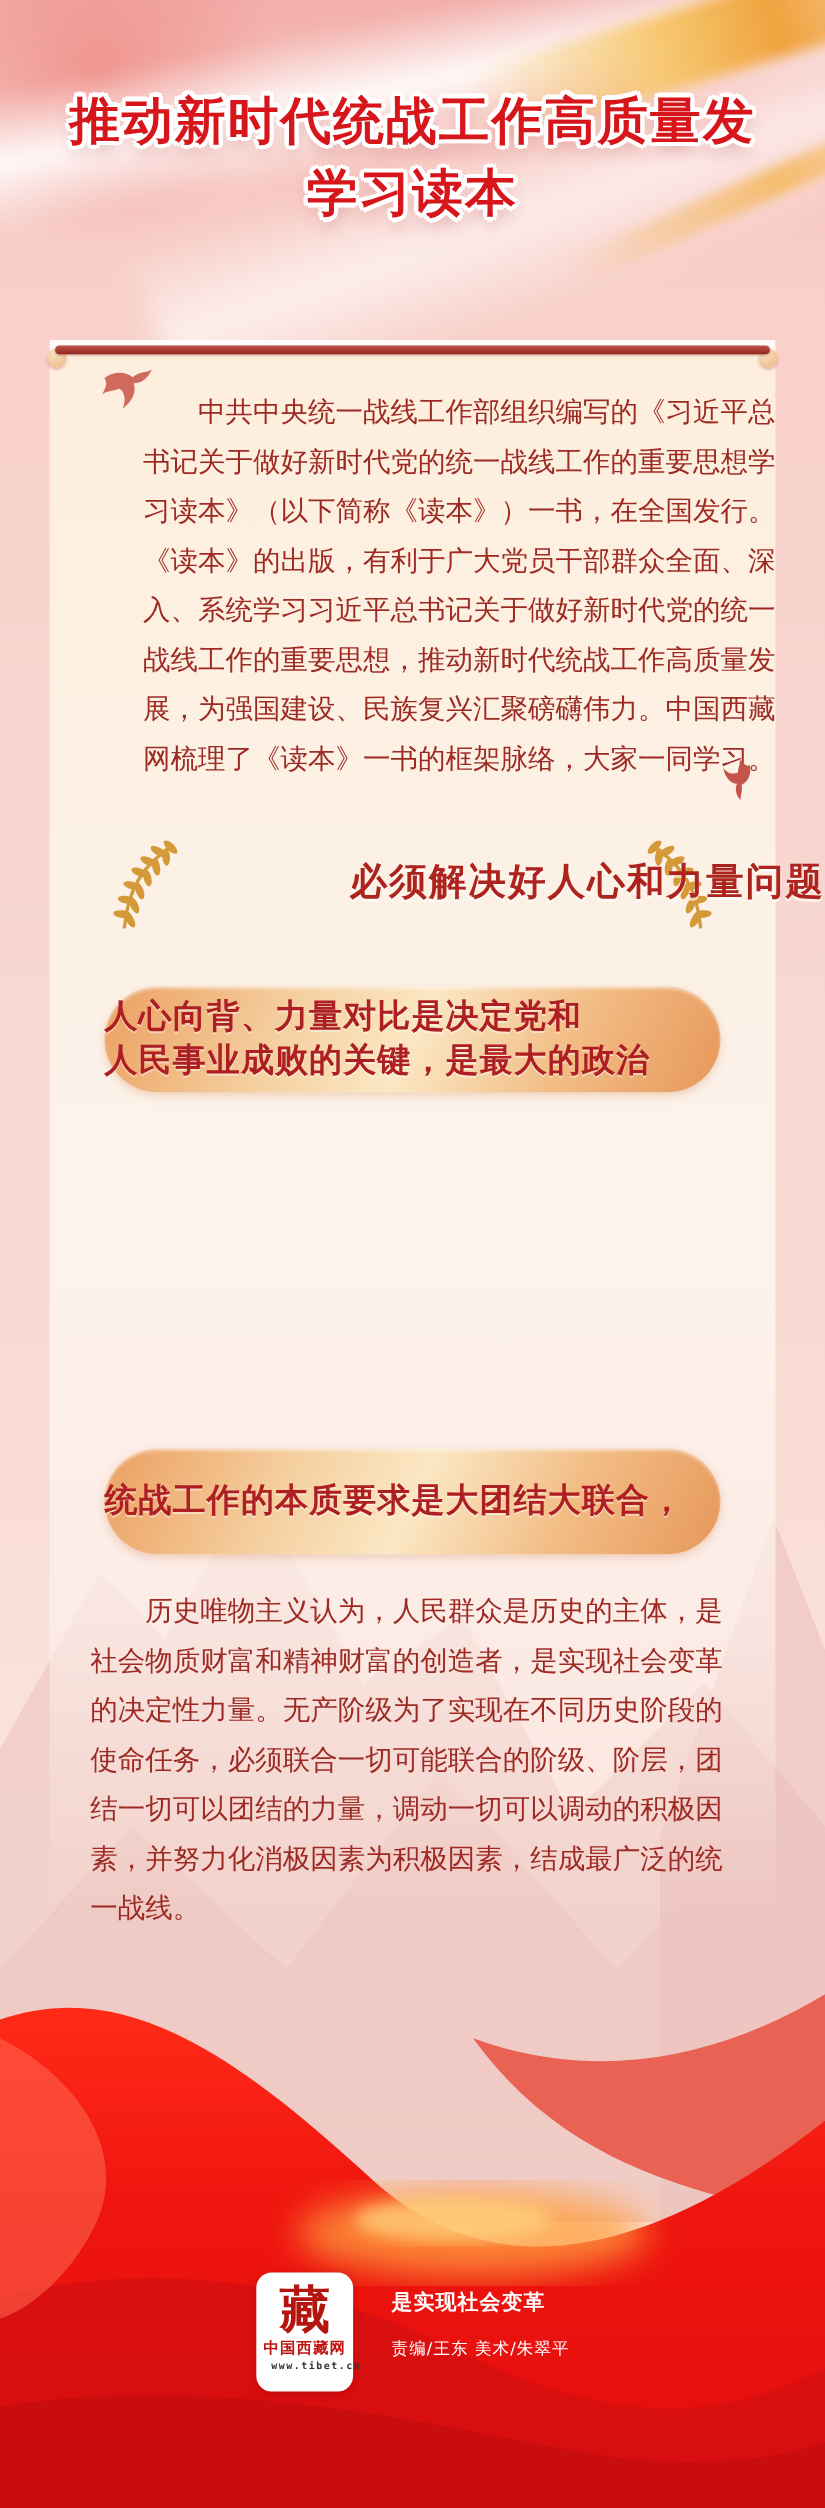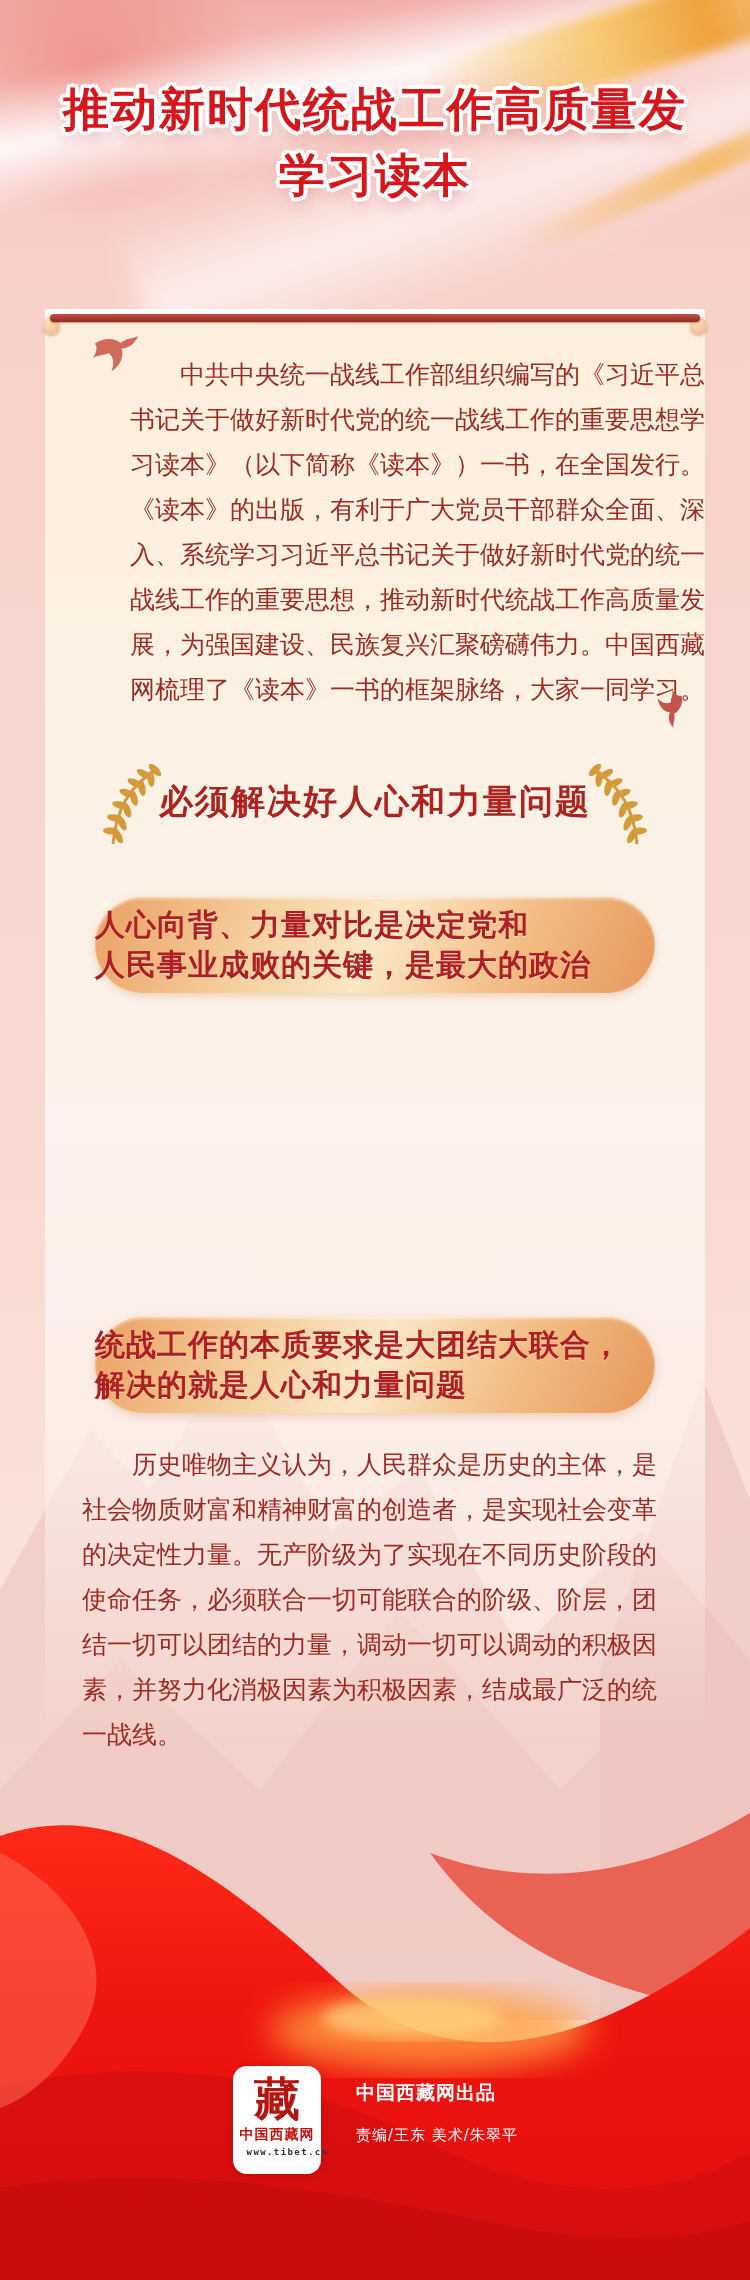"必须解决好人心和力量问题" .sec-head { text-align: center -> right }
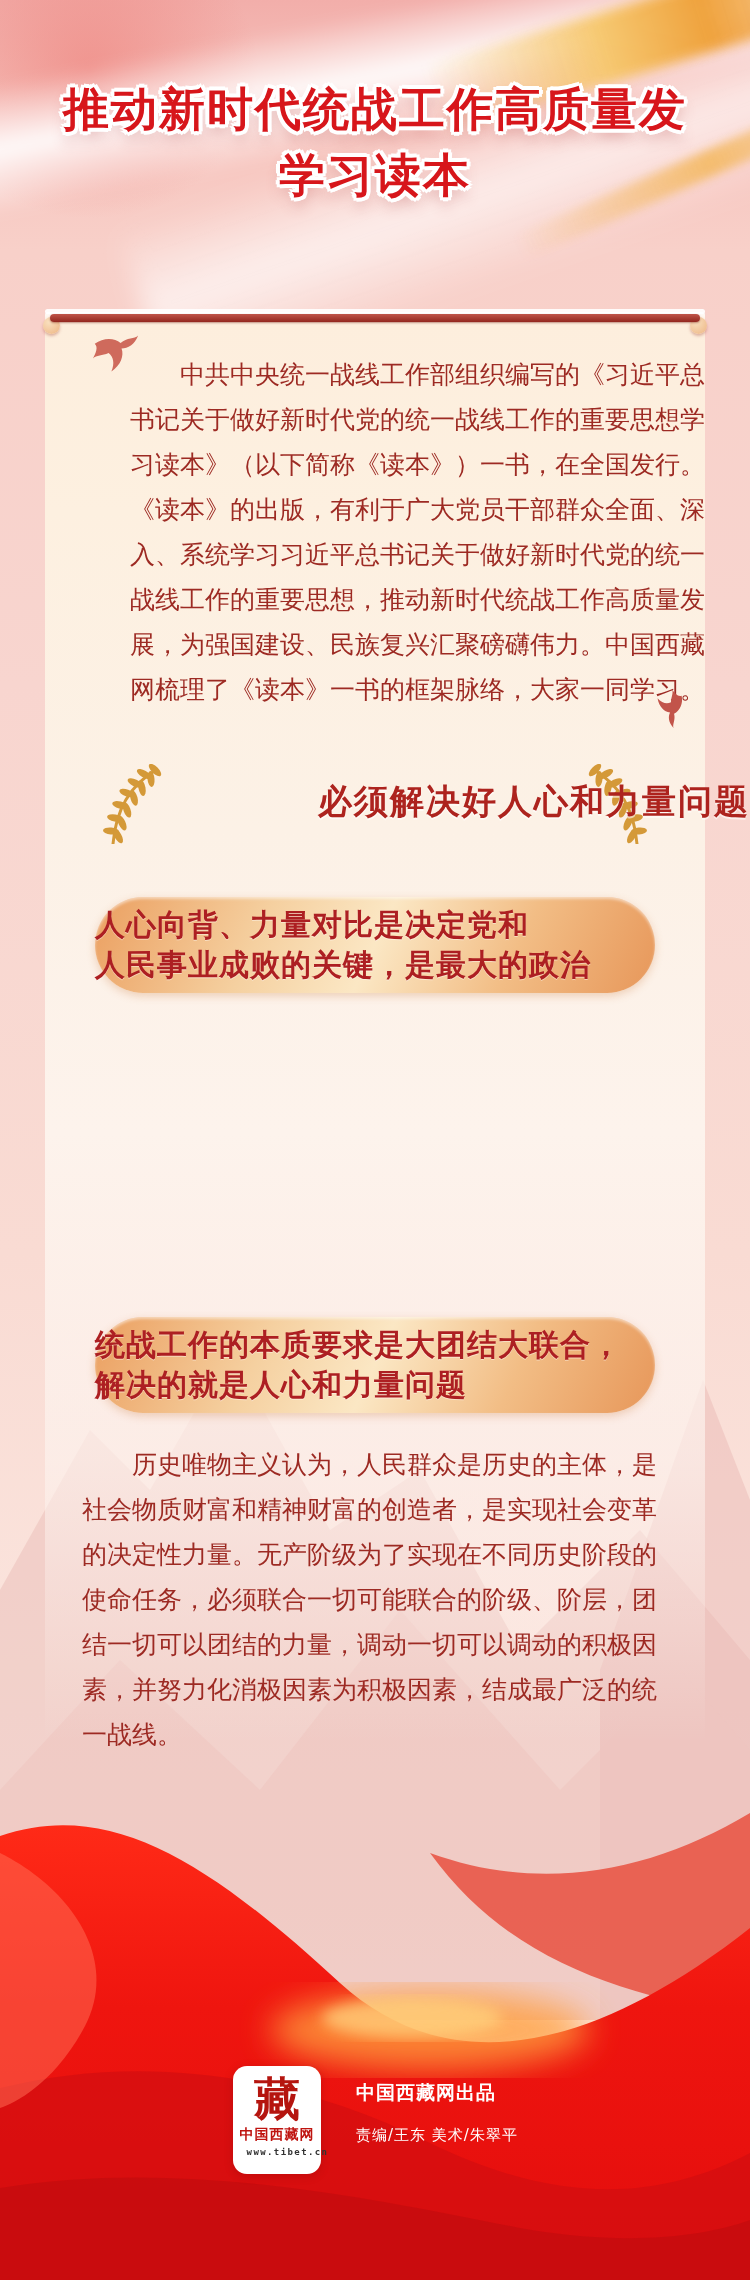"解决的就是人心和力量问题" div.ln { html: <div>解决的就是人心和力量问题</div> -> none }
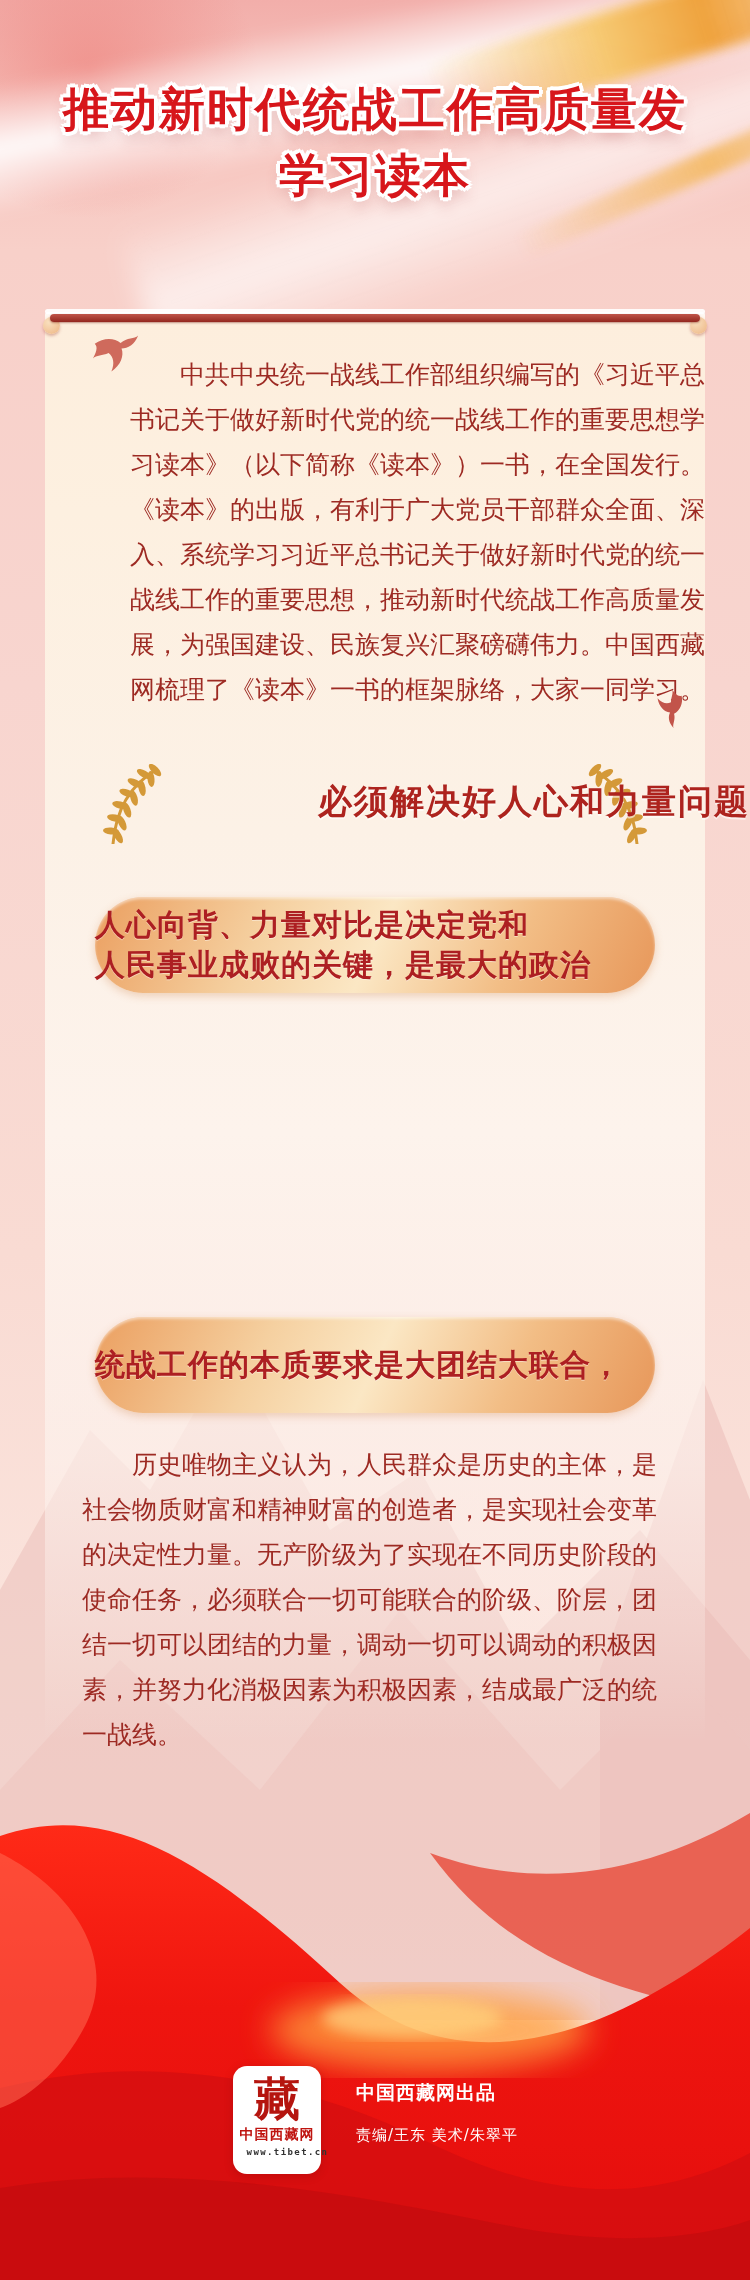"中国西藏网出品" div.produced { text: 中国西藏网出品 -> 是实现社会变革 }
